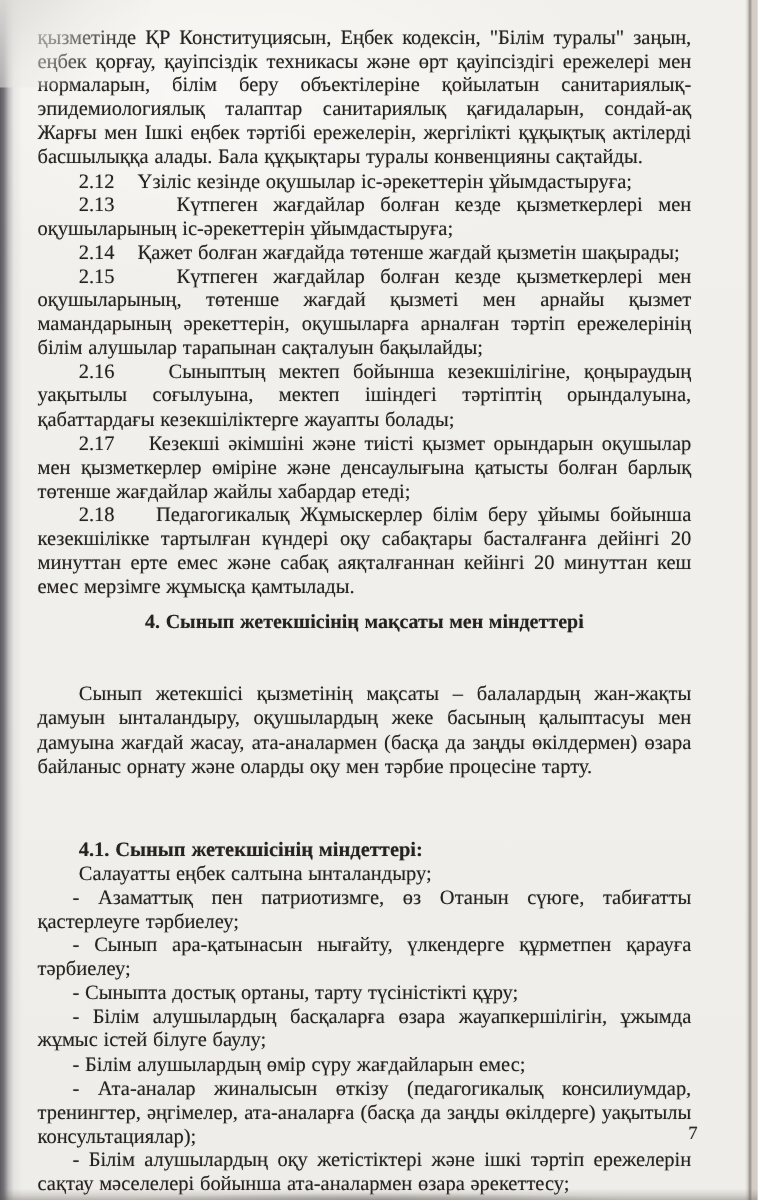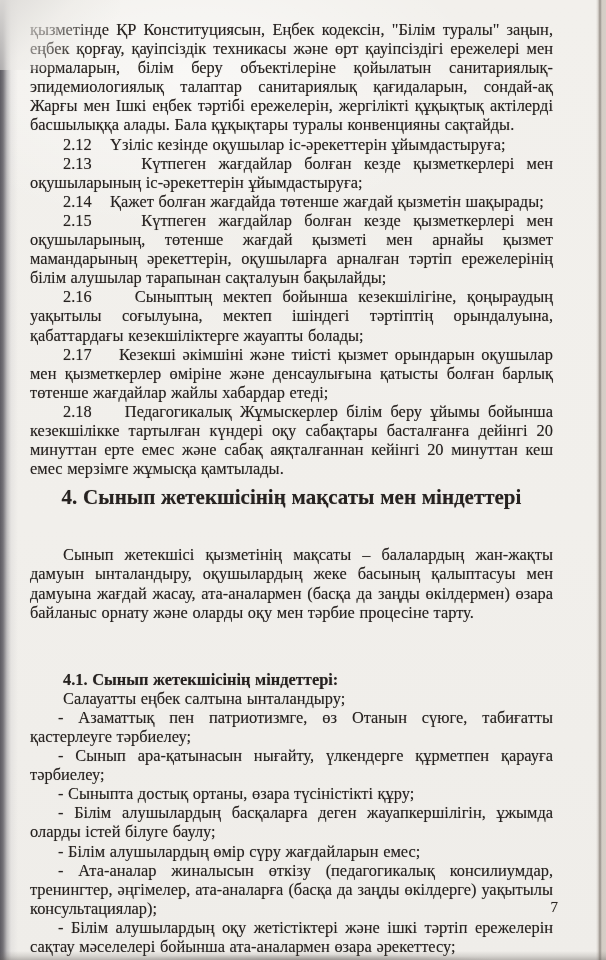"4. Сынып жетекшісінің мақсаты мен" .blk.heading { font-size: 21px -> 16px }
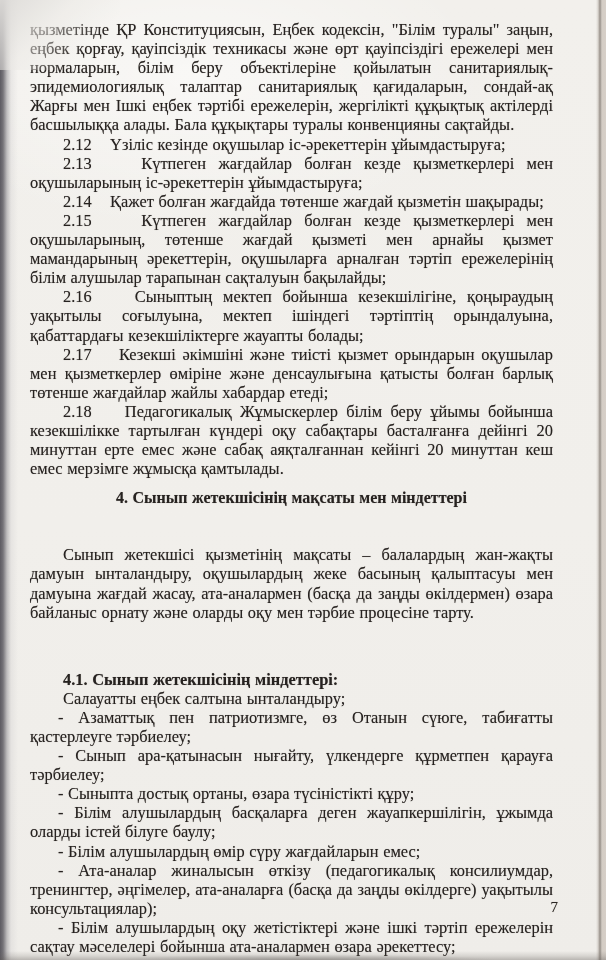"- Сыныпта достық ортаны, өзара" p.blk { text: өзара -> тарту }
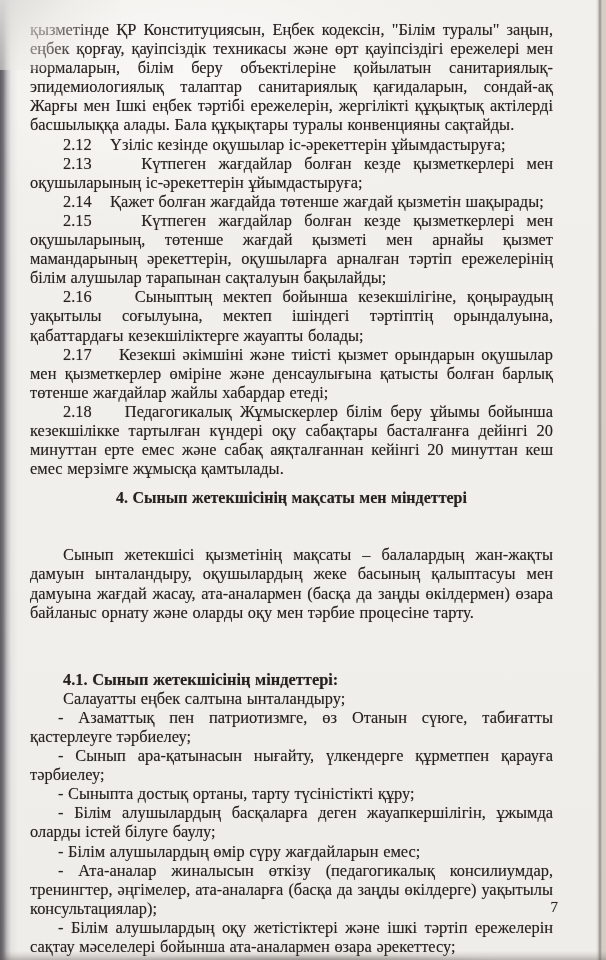"- Білім алушылардың басқаларға деген" p.blk { text: деген жауапкершілігін, ұжымда оларды -> өзара жауапкершілігін, ұжымда жұмыс }
